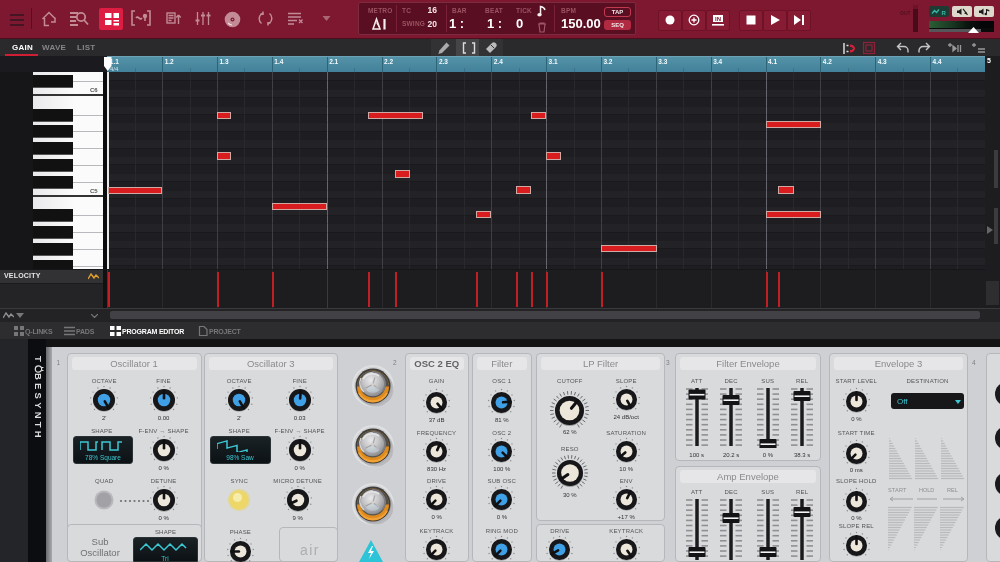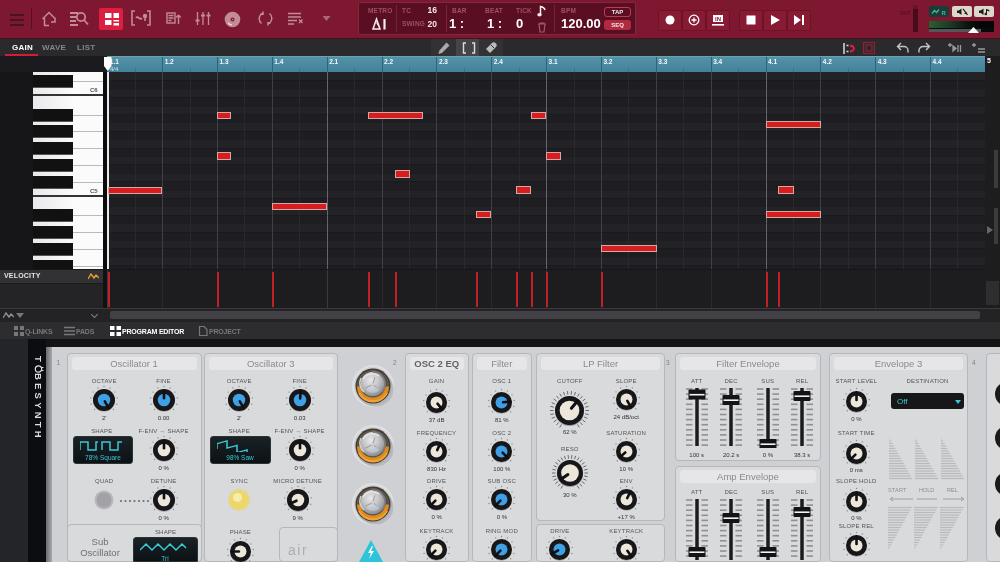"120.00" div.abs { text: 120.00 -> 150.00 }
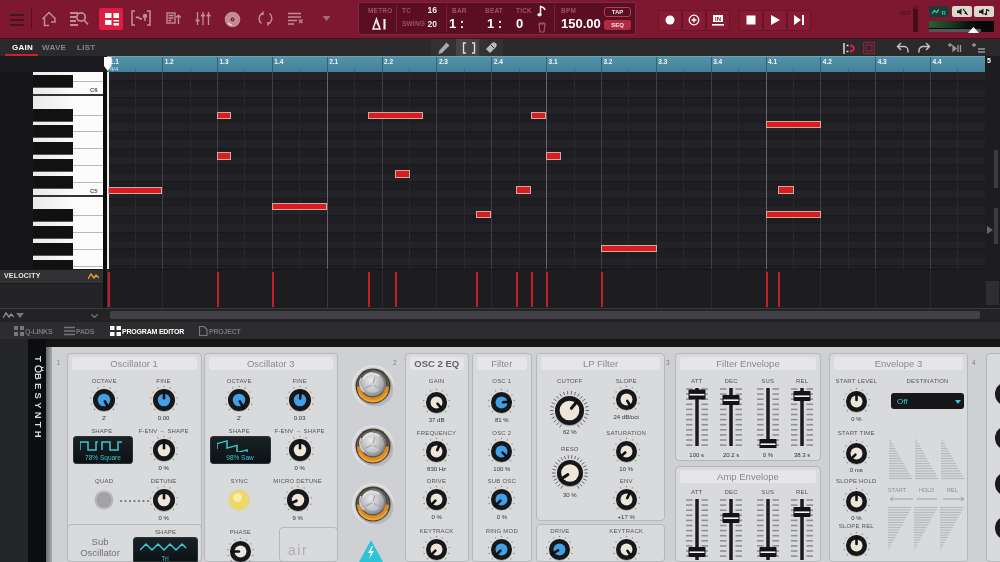"air" div.abs { text-align: left -> center }
